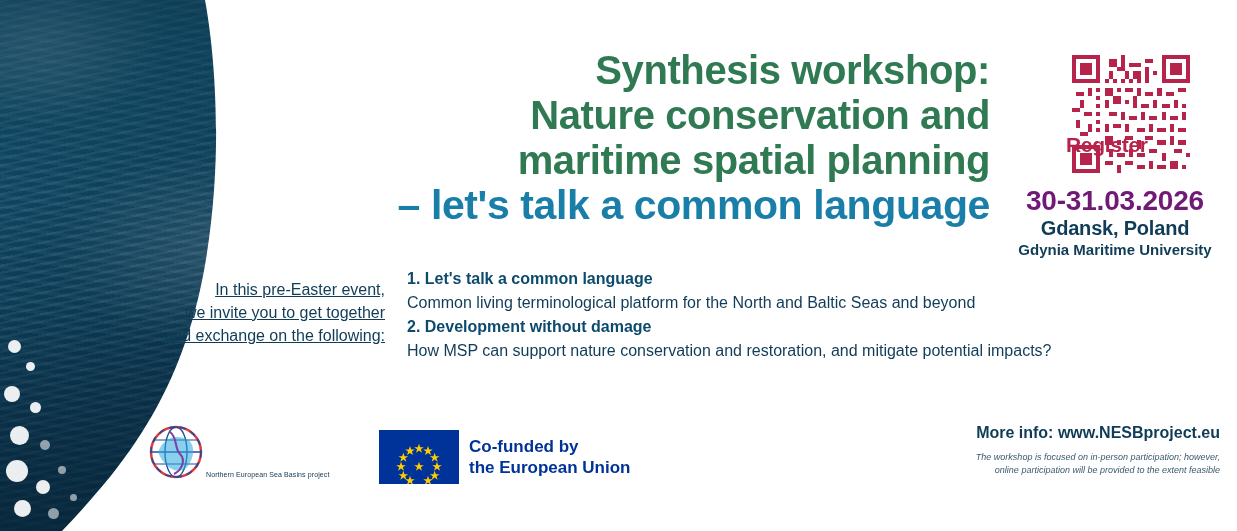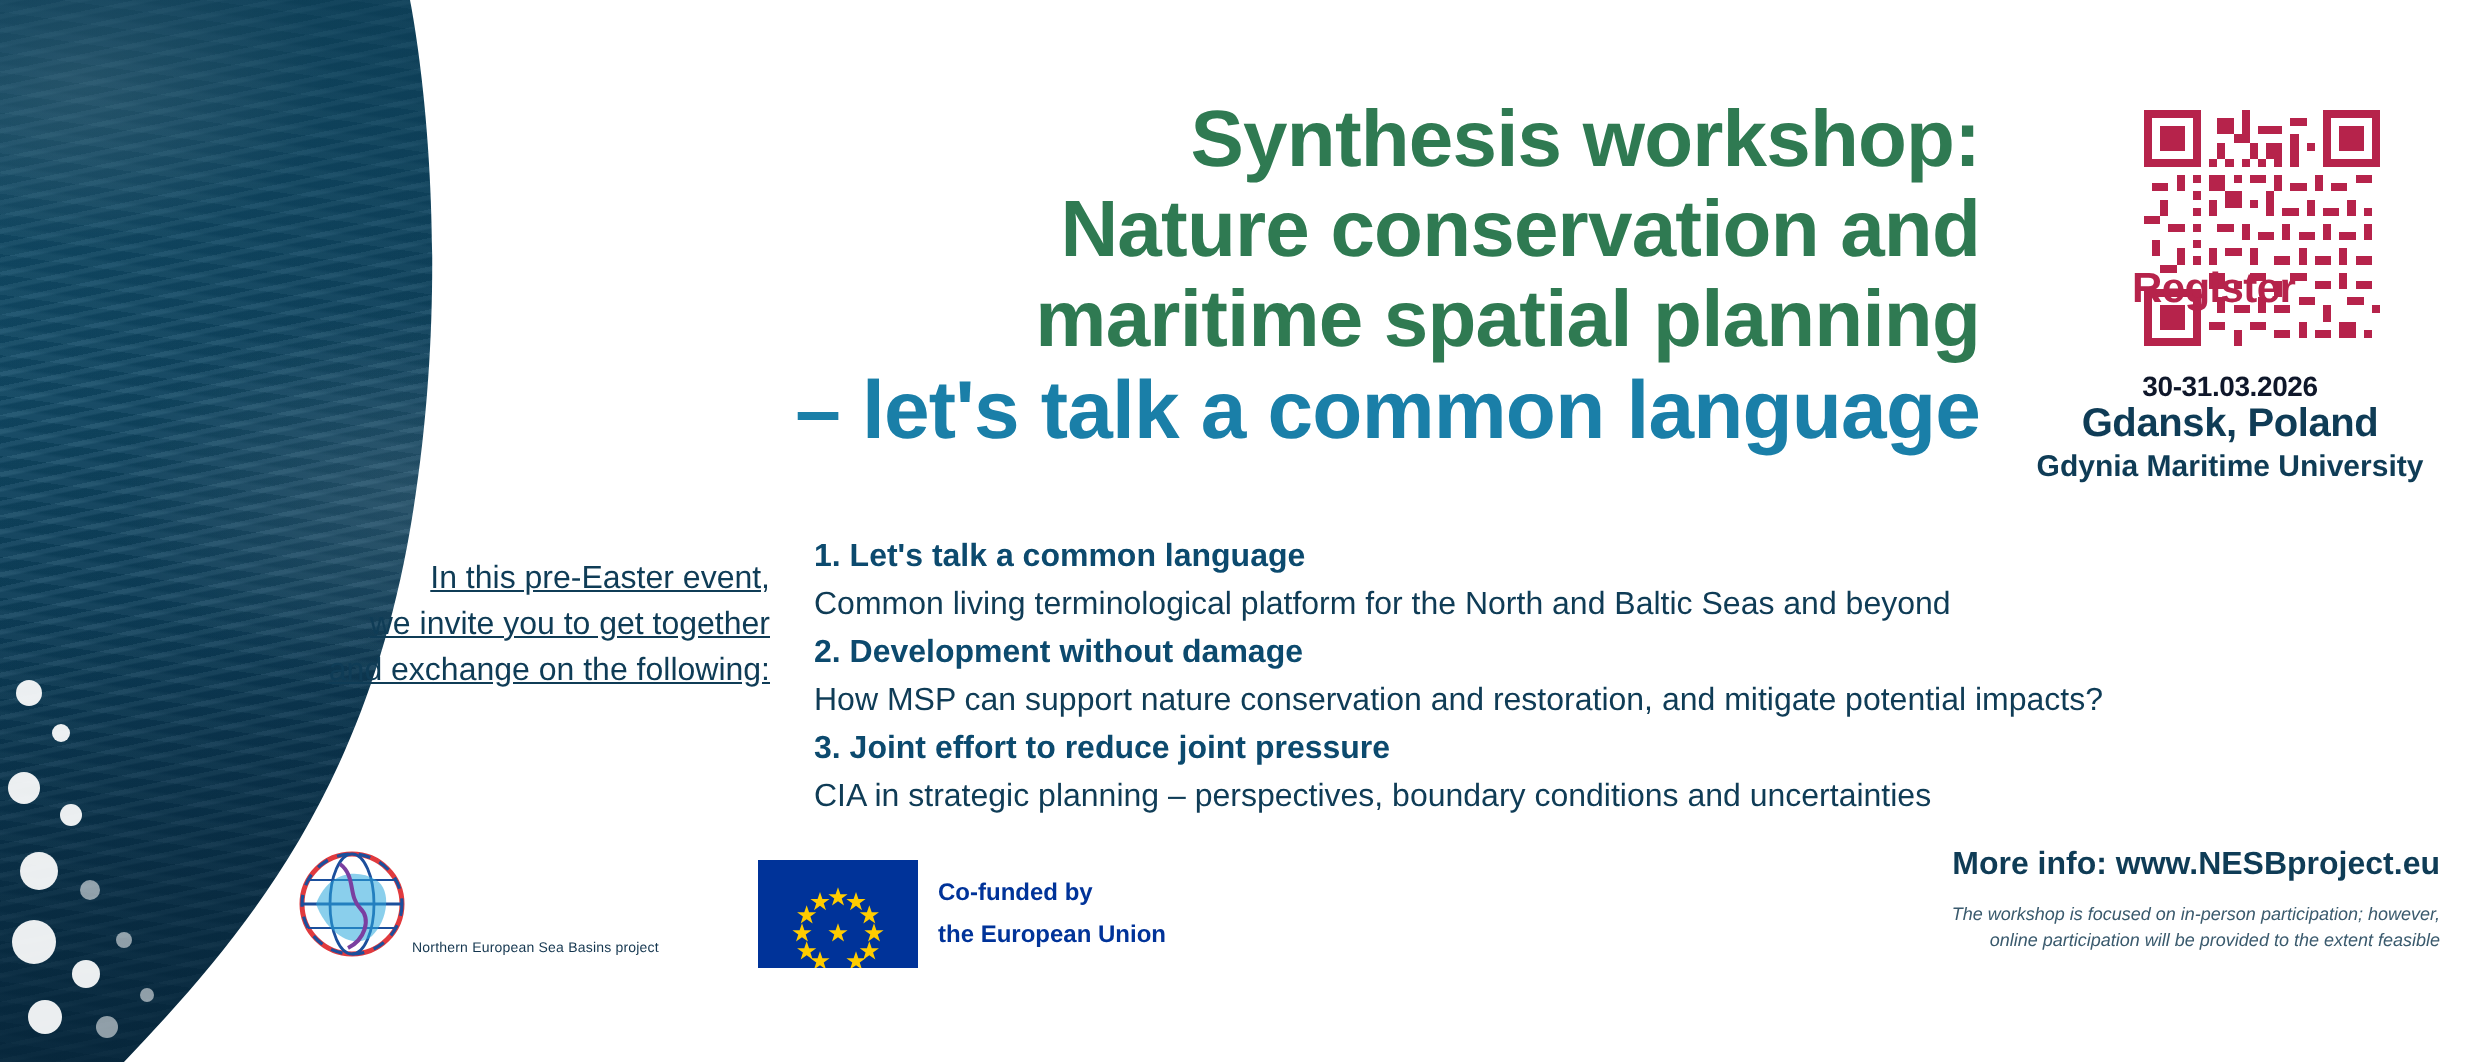"30-31.03.2026" .event-date { color: #0f172a -> #701a75; font-size: 14px -> 28px }
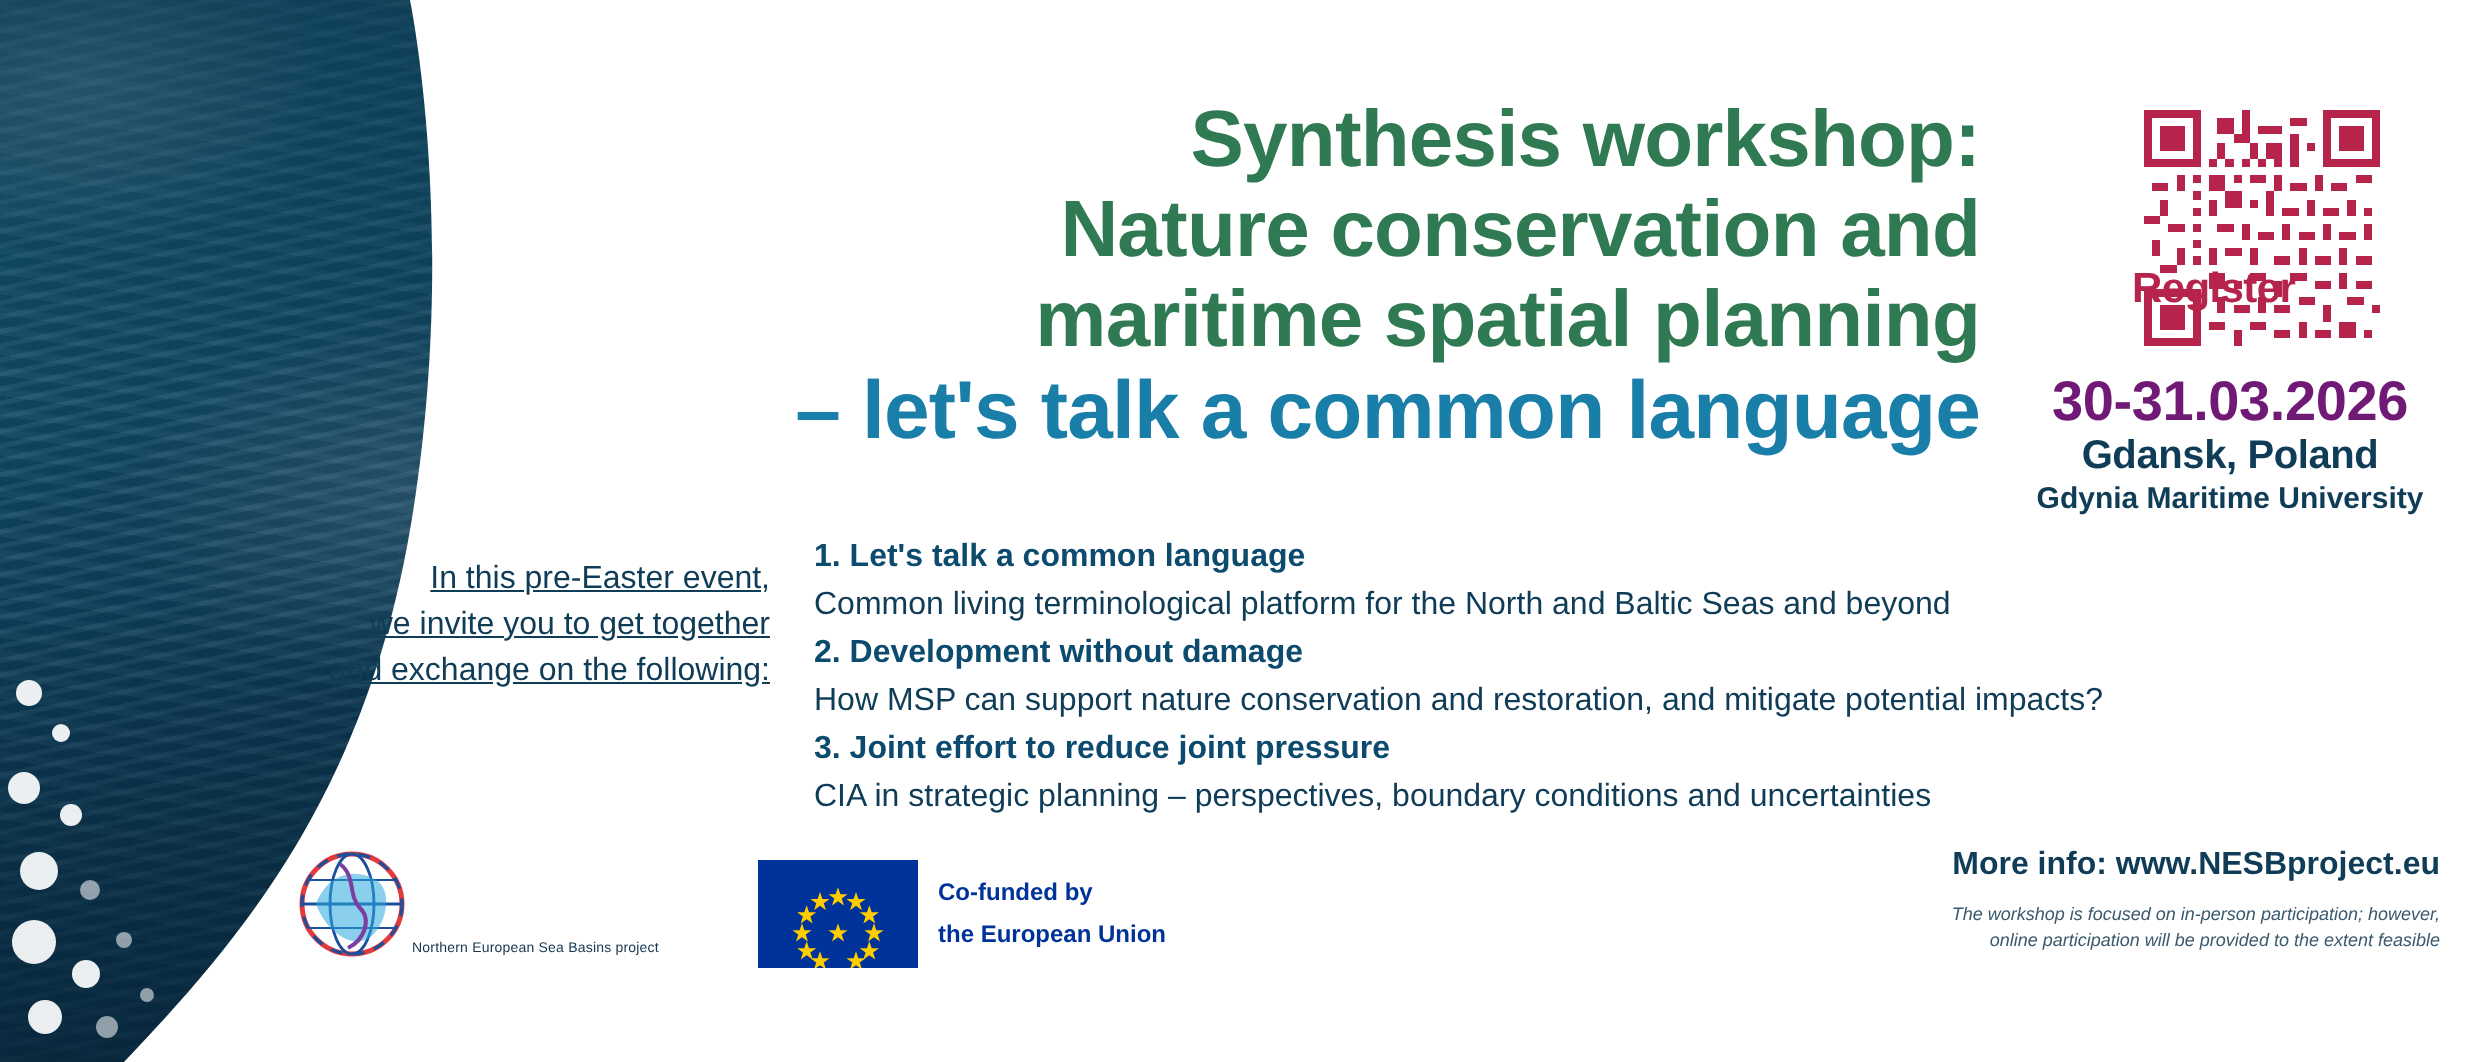"3. Joint effort to reduce" div { html: <div> <div>3. Joint effort to reduce joint pressure</div> <div>CIA in strategic planning – perspectives, boundary conditions and uncertainties</div> </div> -> none }
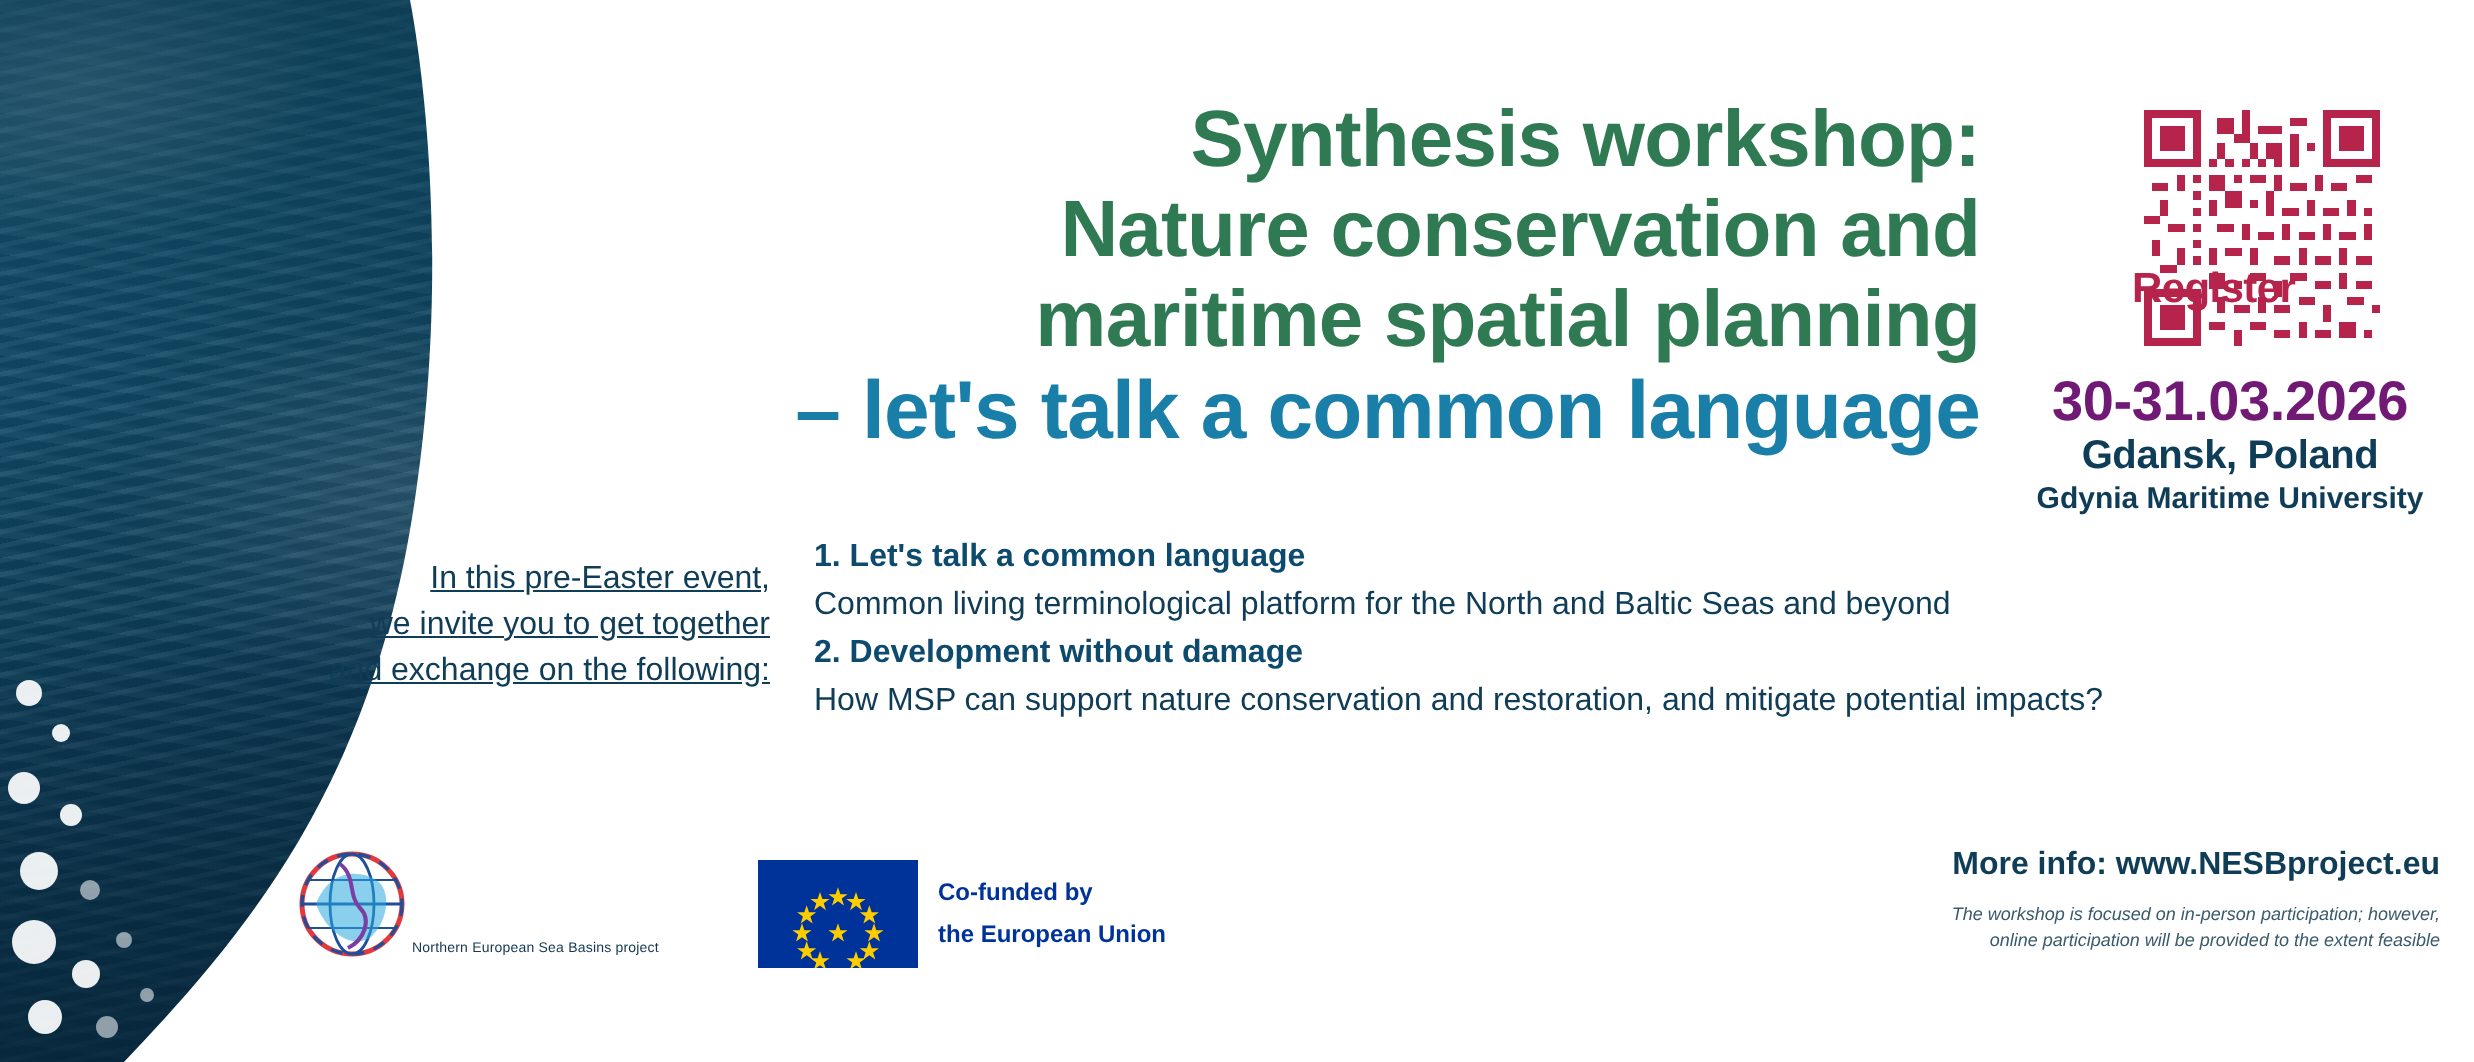"Co-funded by" .eu-text { font-size: 12px -> 17px }
